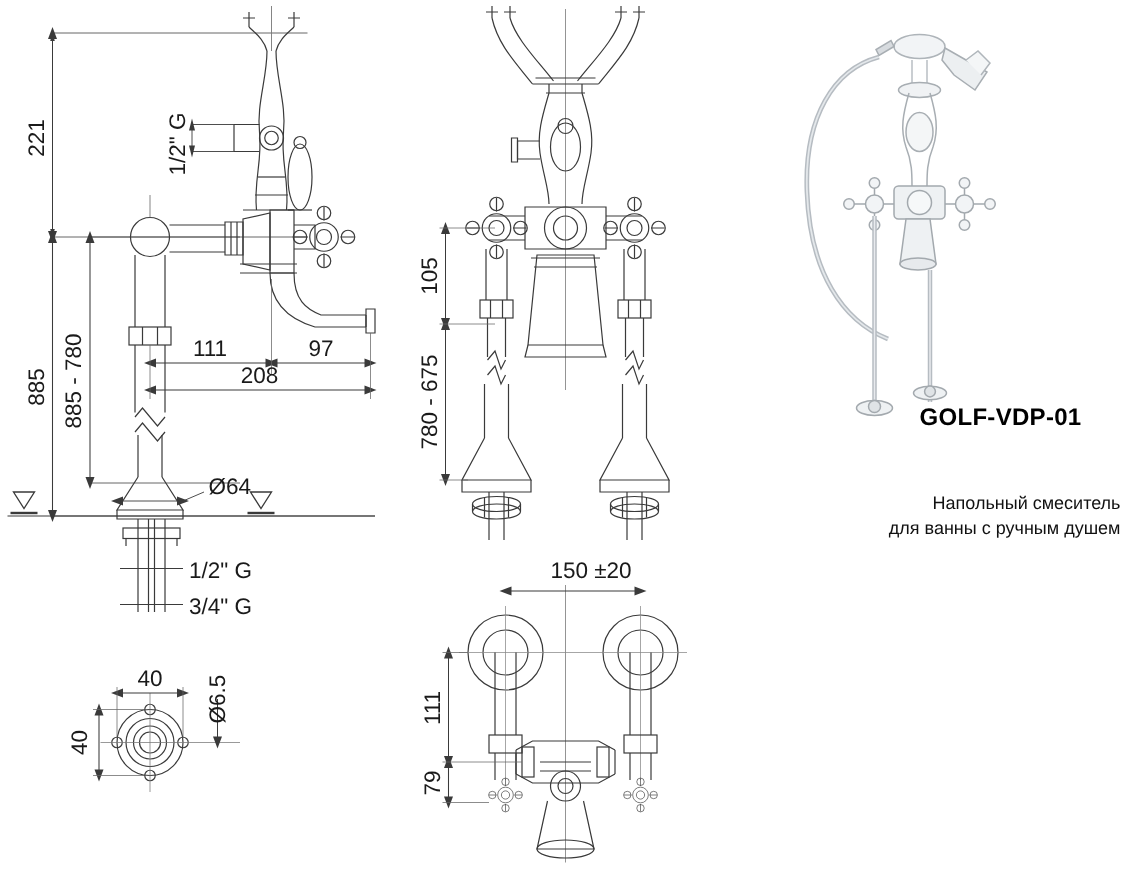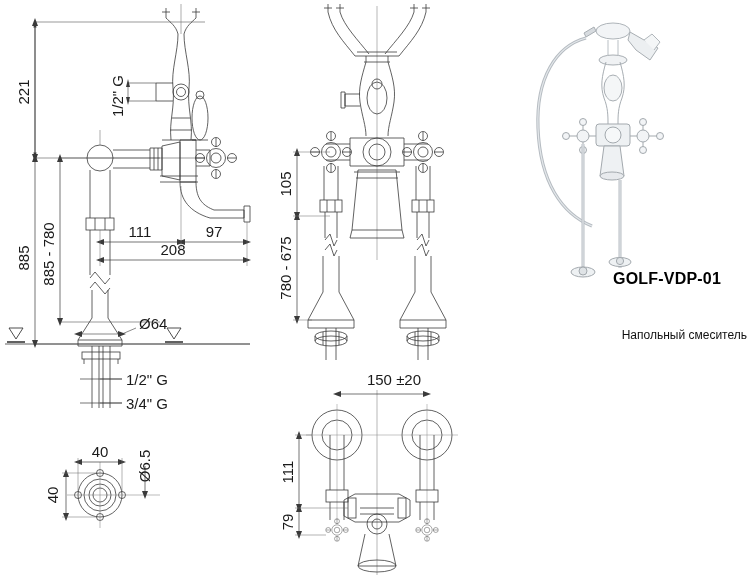"для ванны с ручным душем" div { html: none -> <div>для ванны с ручным душем</div> }
